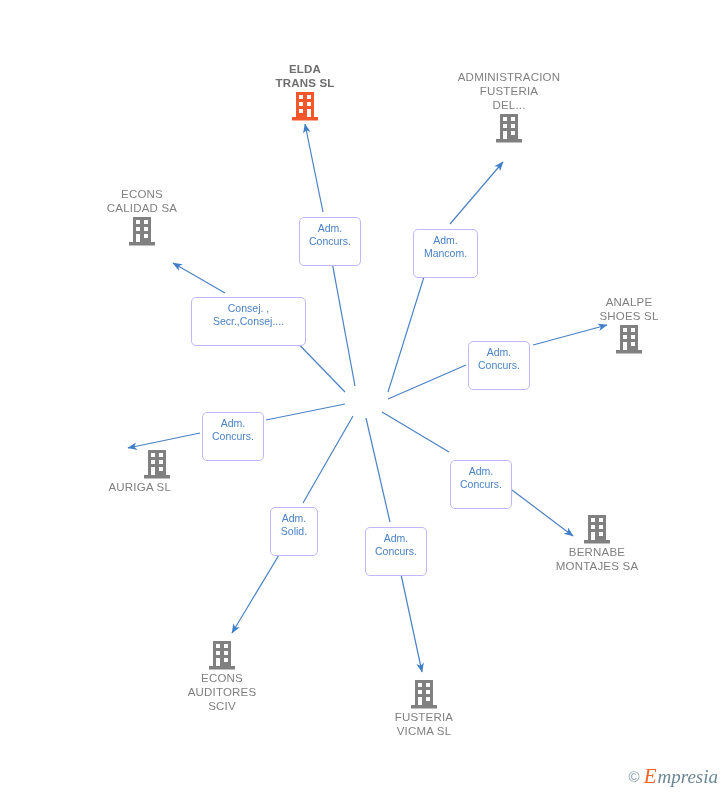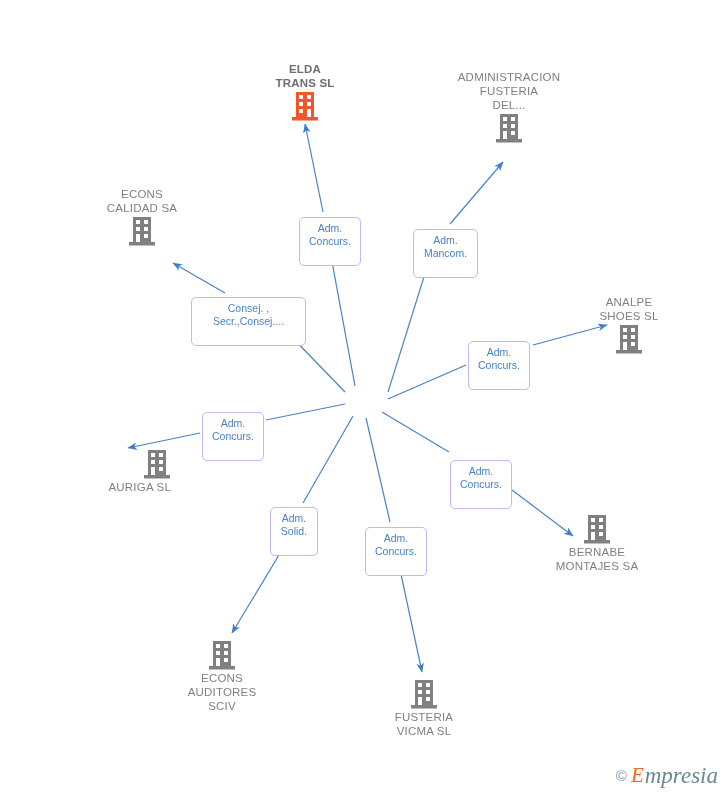"mpresia" .wm-rest { font-size: 23px -> 19px }
